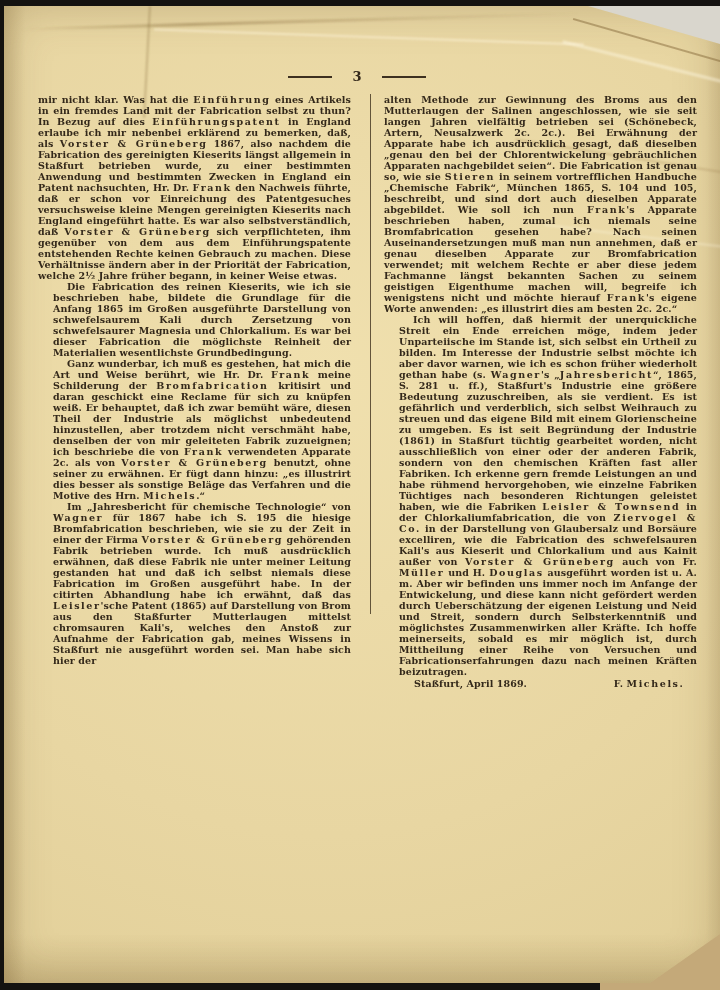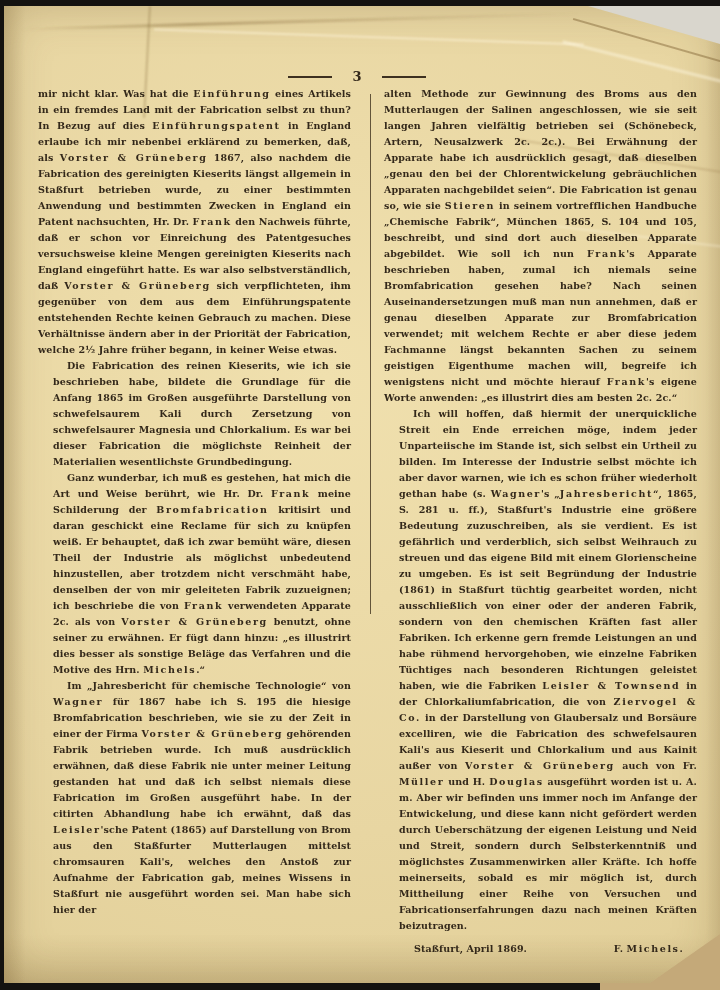"mir nicht klar. Was hat" .col { line-height: 16px -> 11px; top: 80px -> 88px }
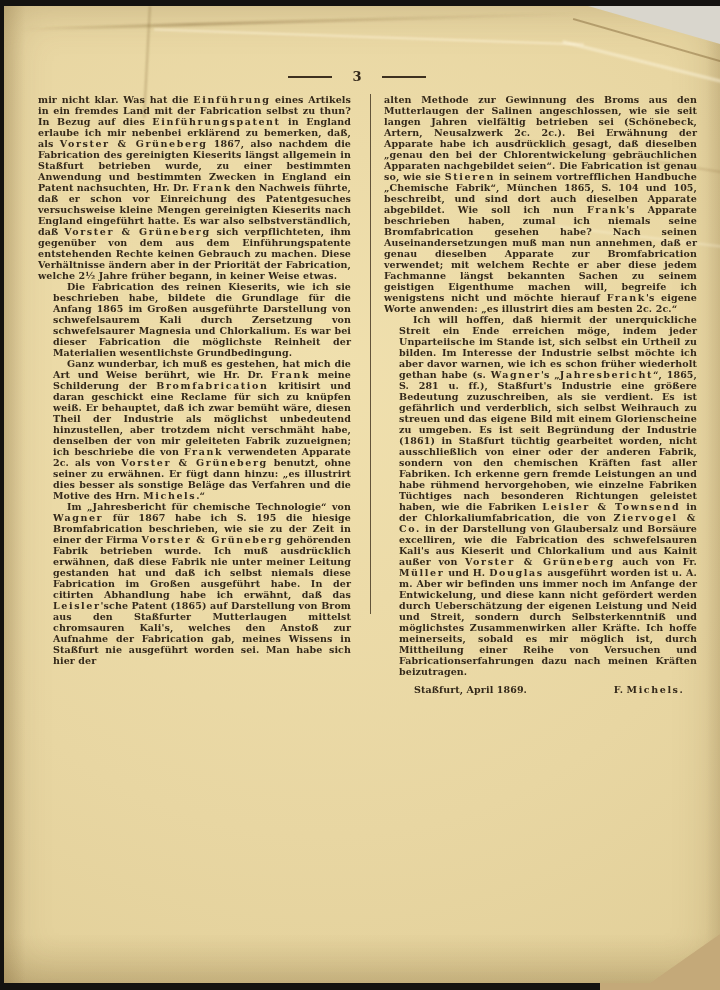"Staßfurt, April 1869." .sig-row { margin-top: 7px -> 1px }
